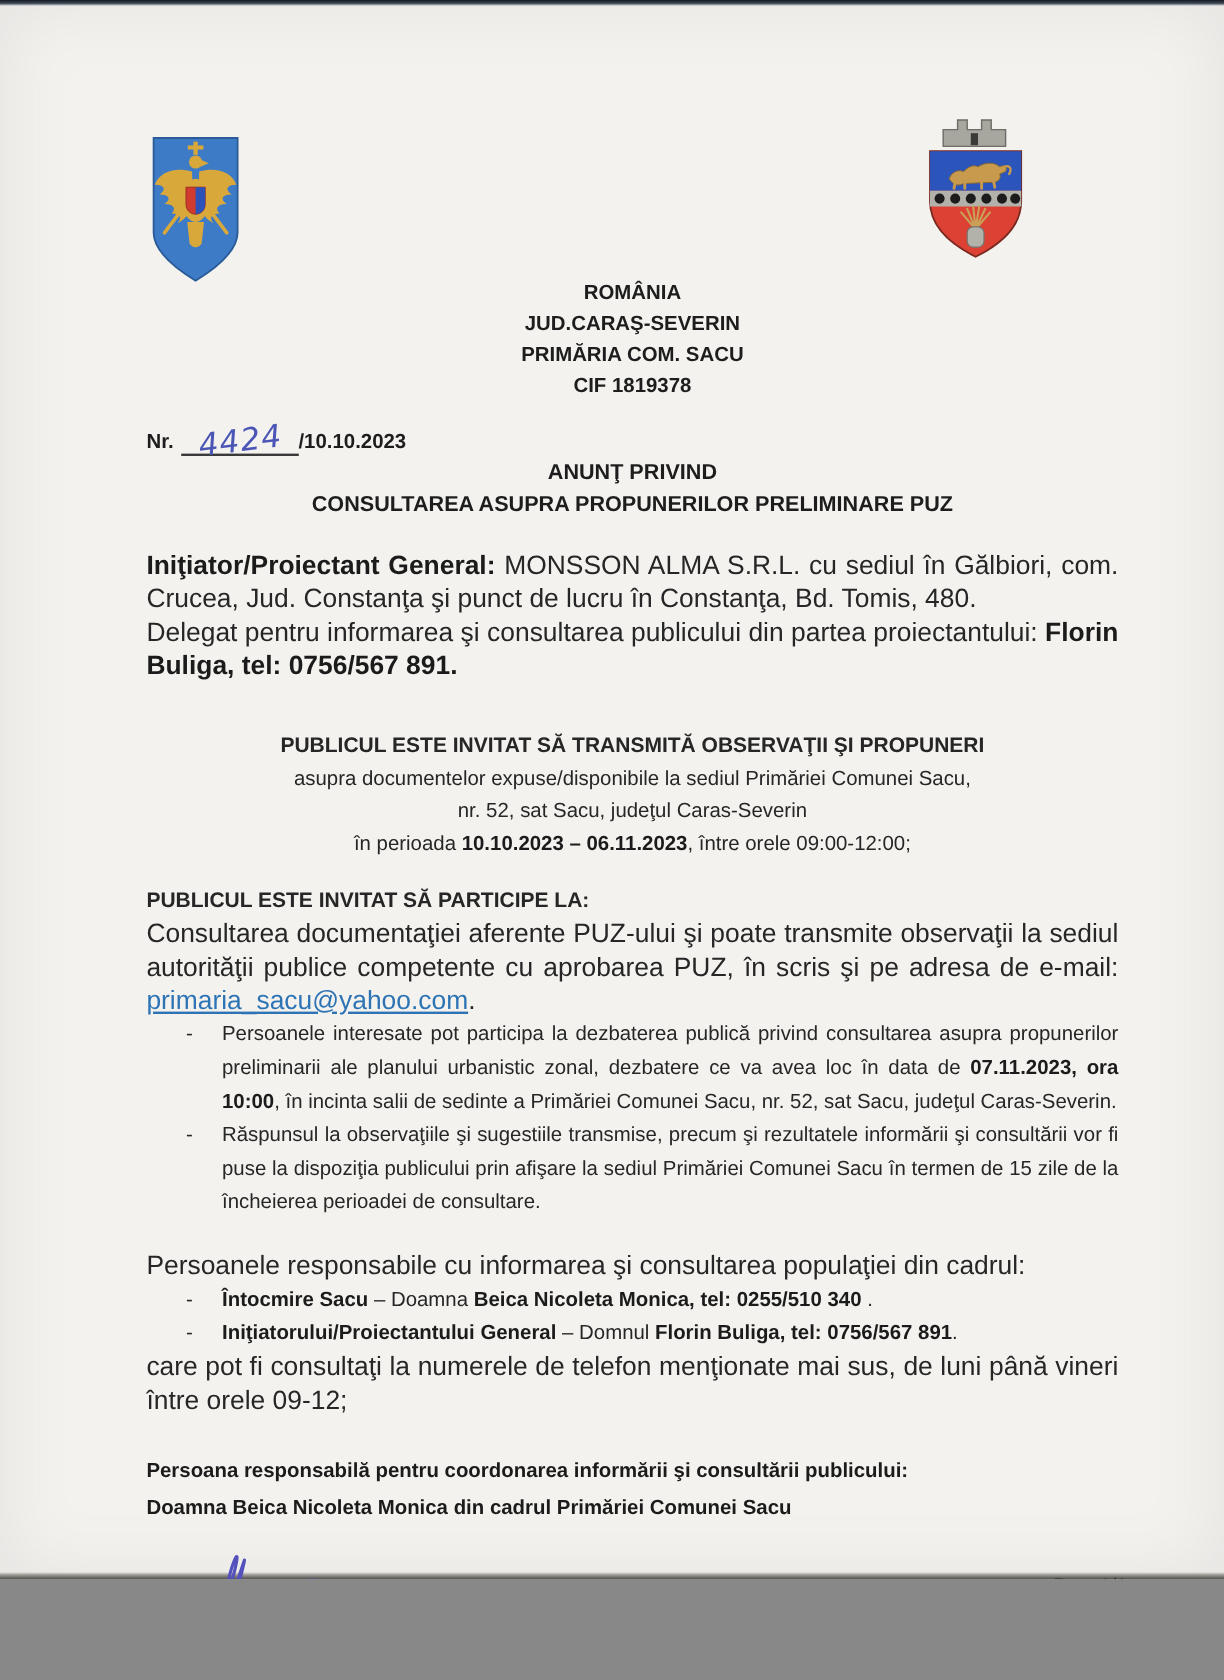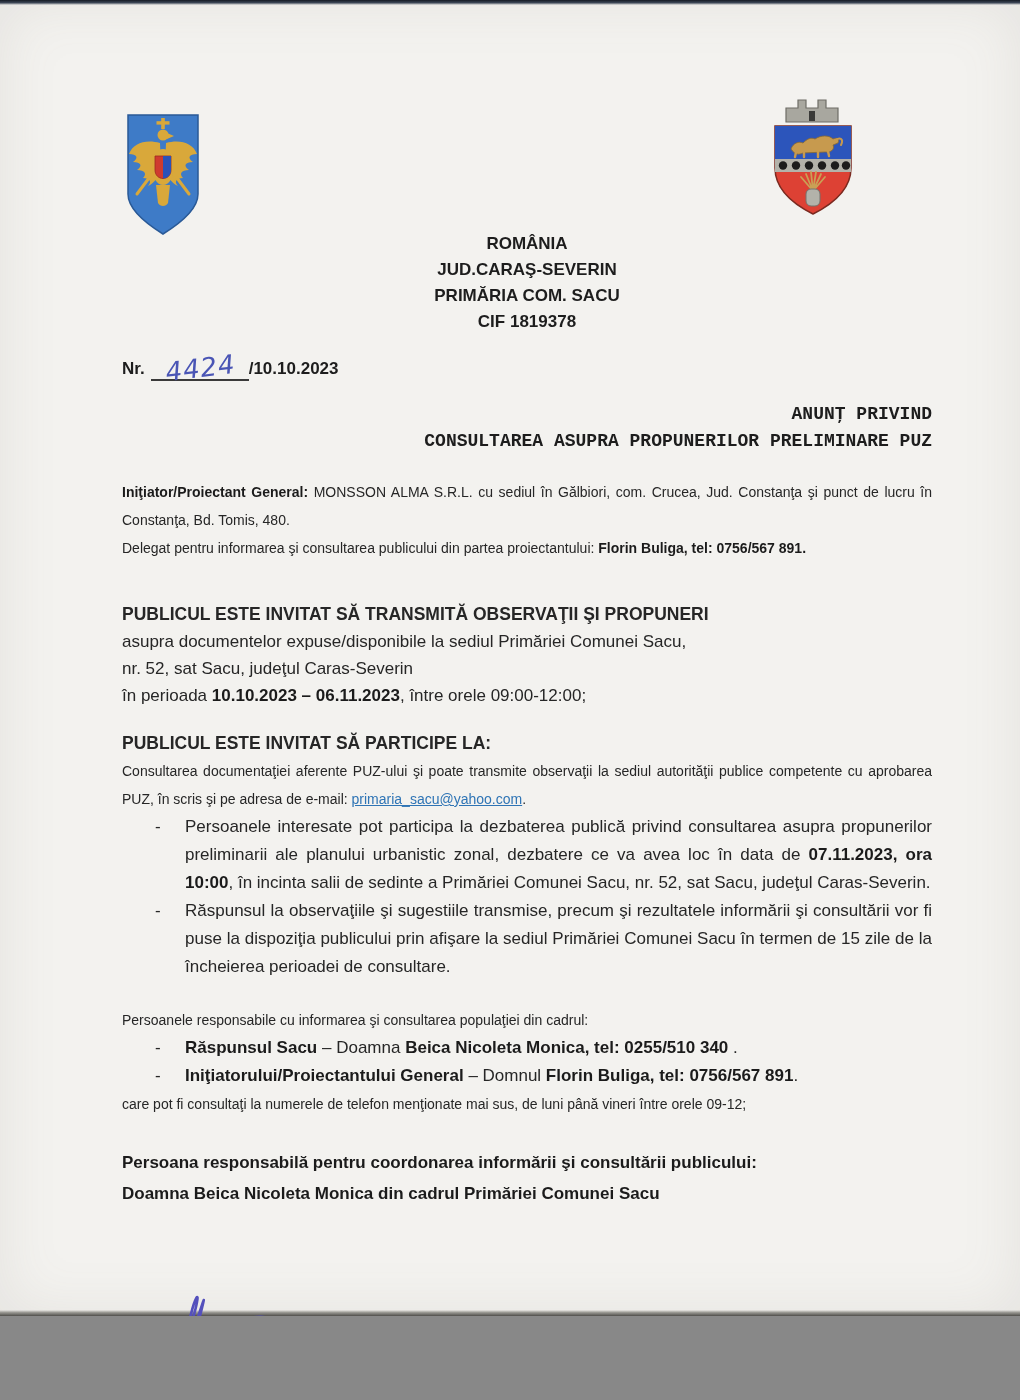"ANUNŢ PRIVIND" .title-block { font-family: Liberation Mono, monospace -> none; margin-top: 20px -> none; text-align: right -> center }
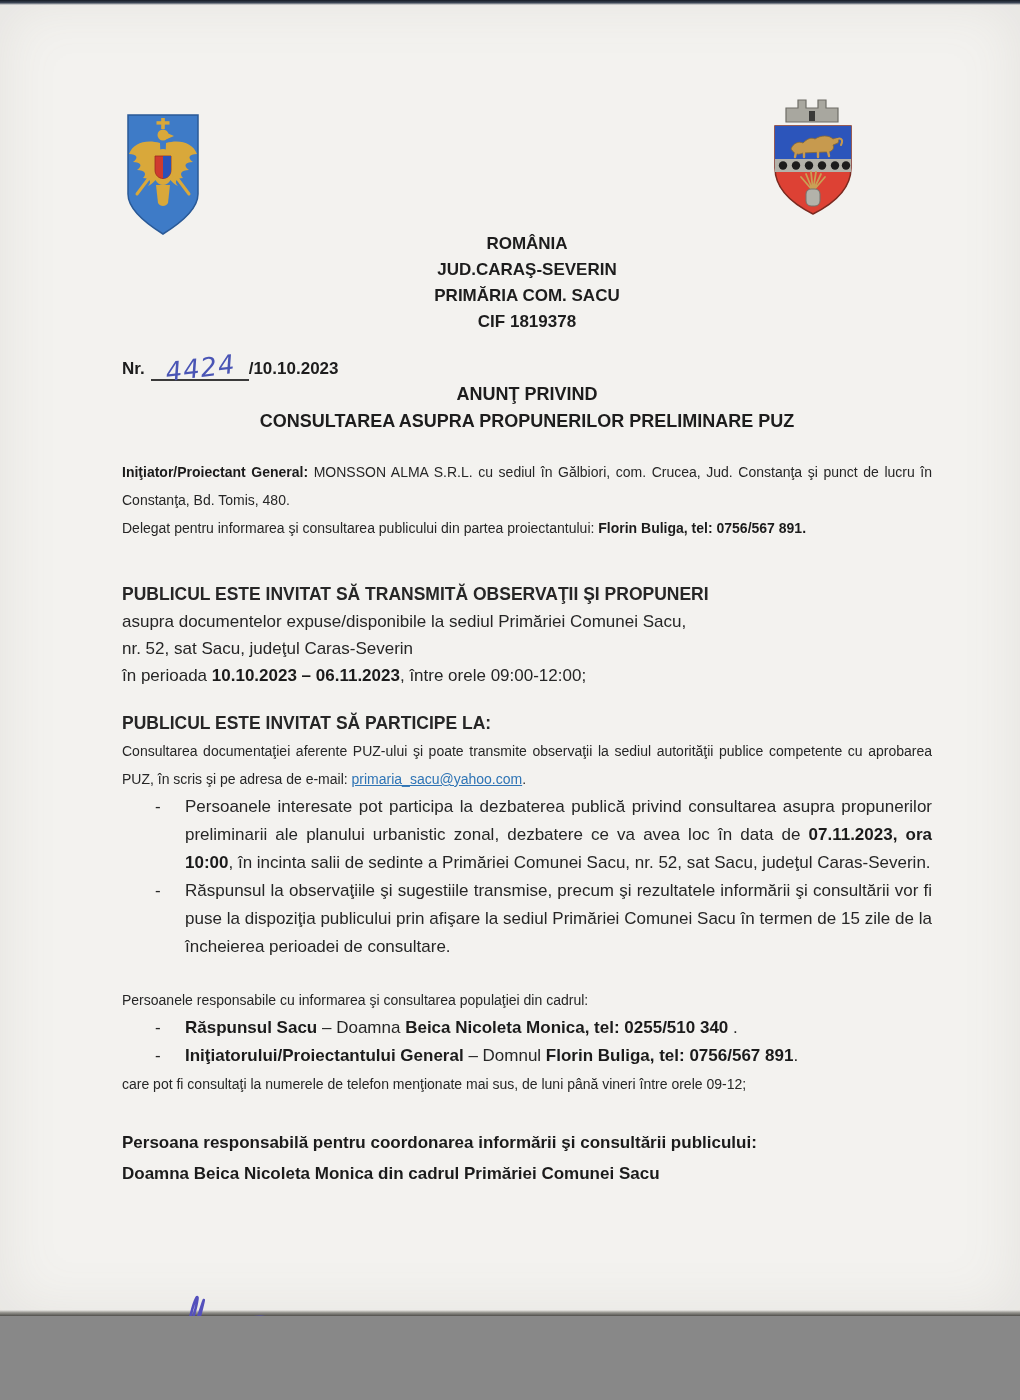"Iniţiator/Proiectant General: MONSSON" .para { font-size: 14px -> 22px }
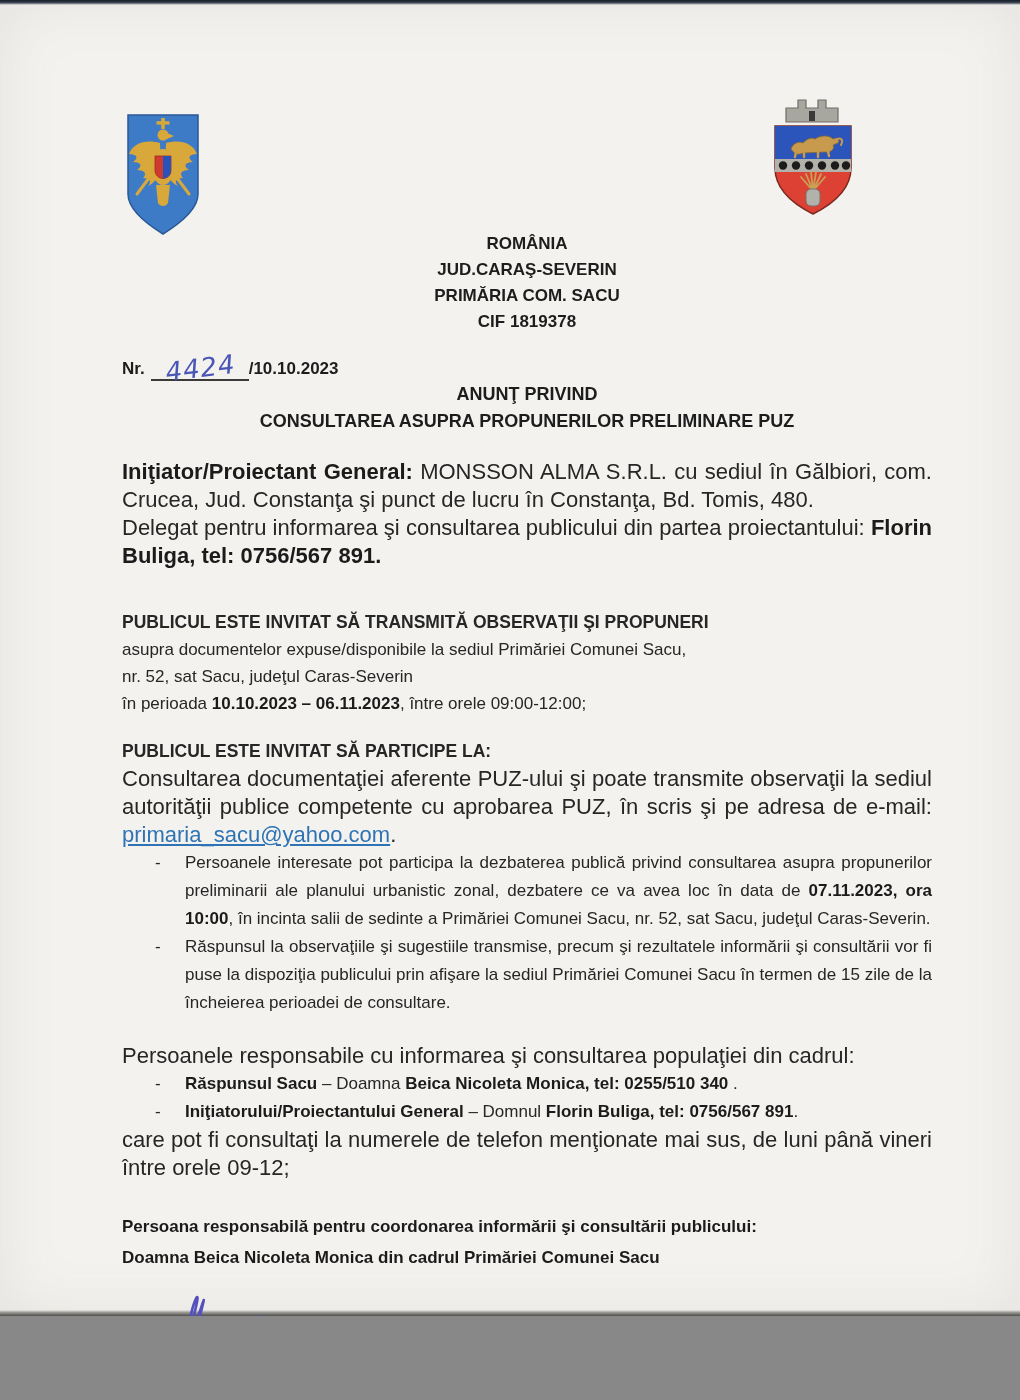"PUBLICUL ESTE INVITAT SĂ TRANSMITĂ" .center-block { text-align: left -> center }
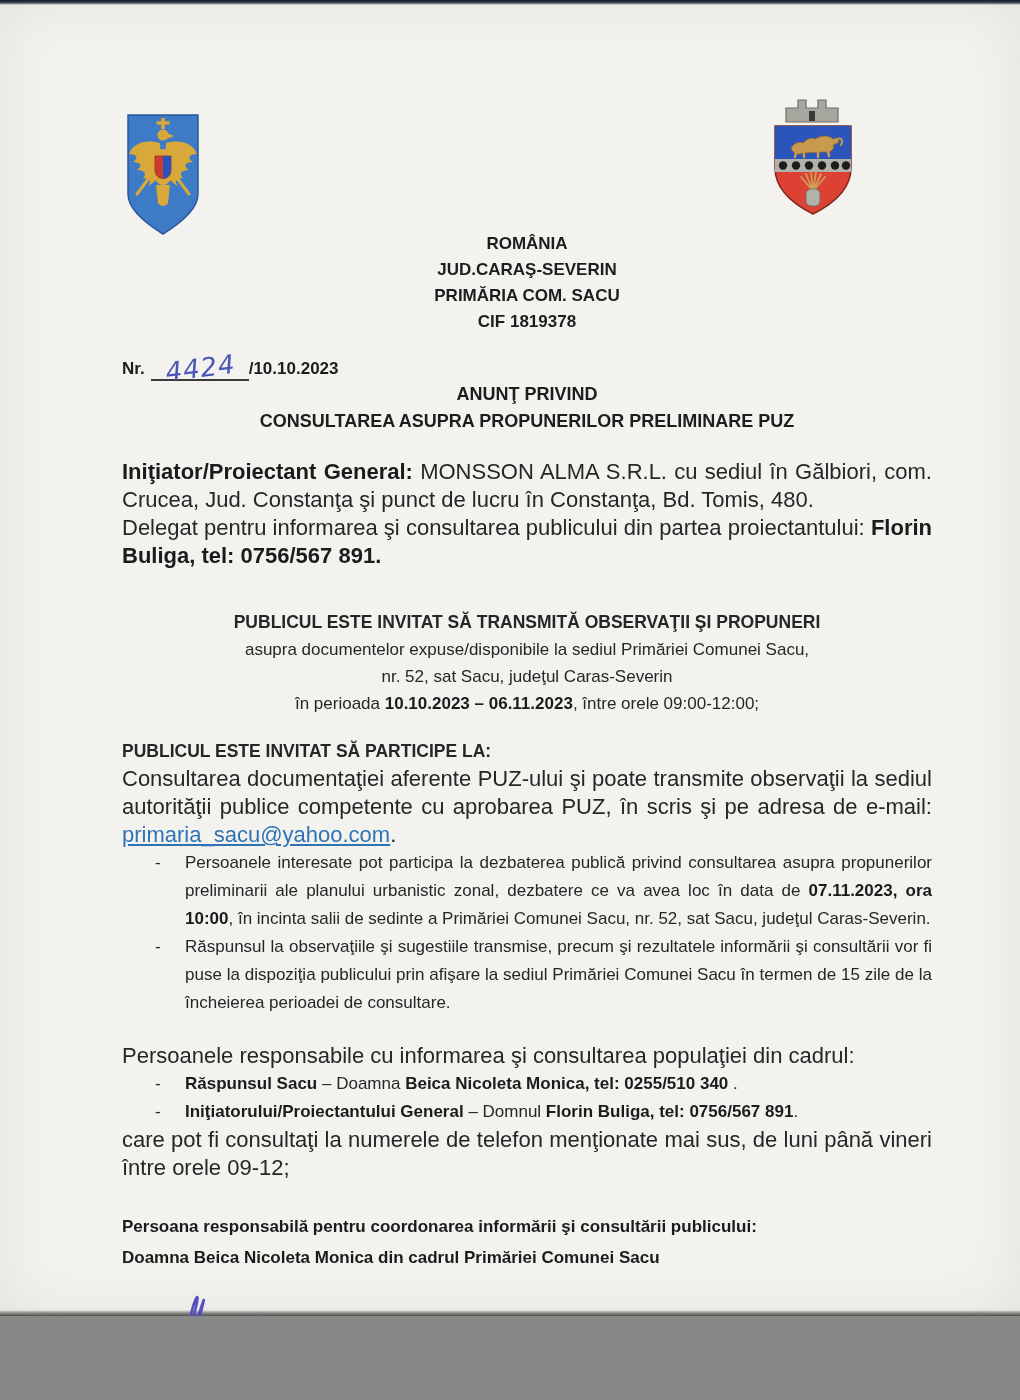"Răspunsul Sacu" b { text: Răspunsul -> Întocmire }
